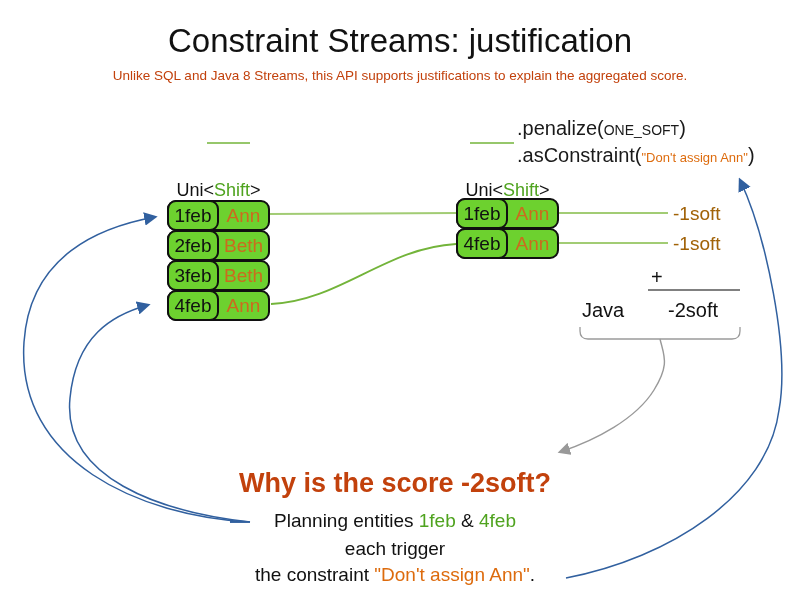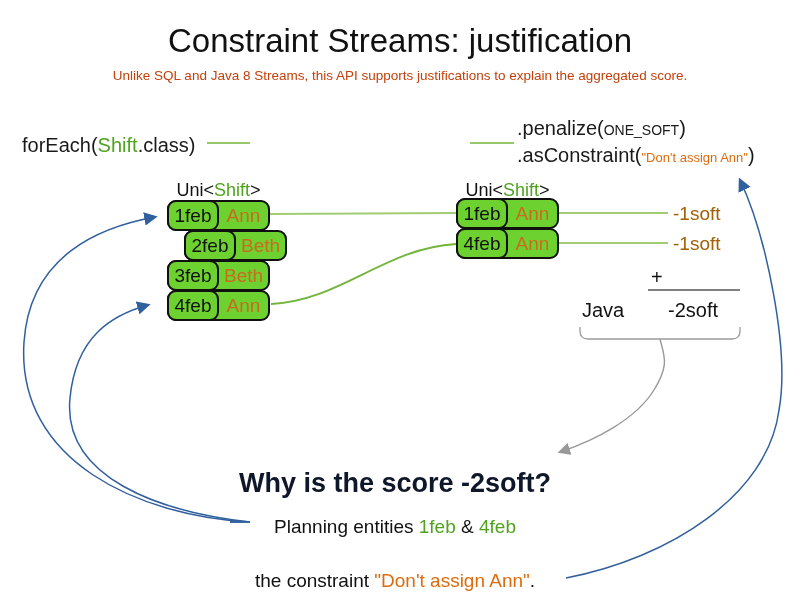"forEach(Shift.class)" div.abs { html: <div><span>forEach(</span><span>Shift</span><span>.class)</span></div> -> none }
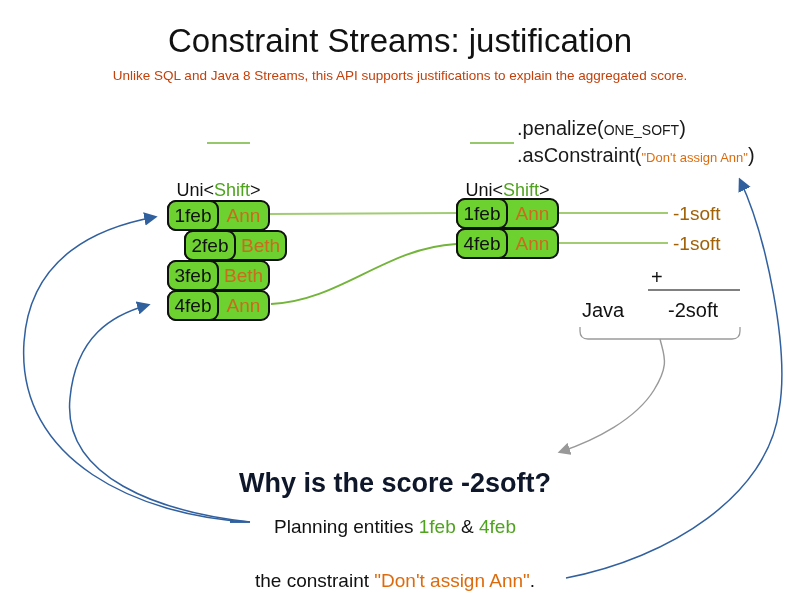"2feb" div.abs { margin-left: 17px -> none }
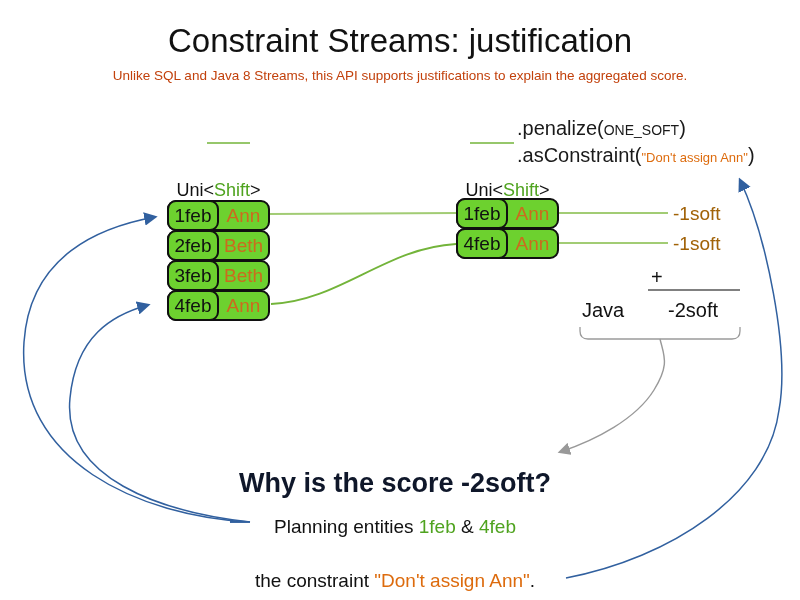"Why is the score -2soft?" .why-h { color: #0f172a -> #c2410c }
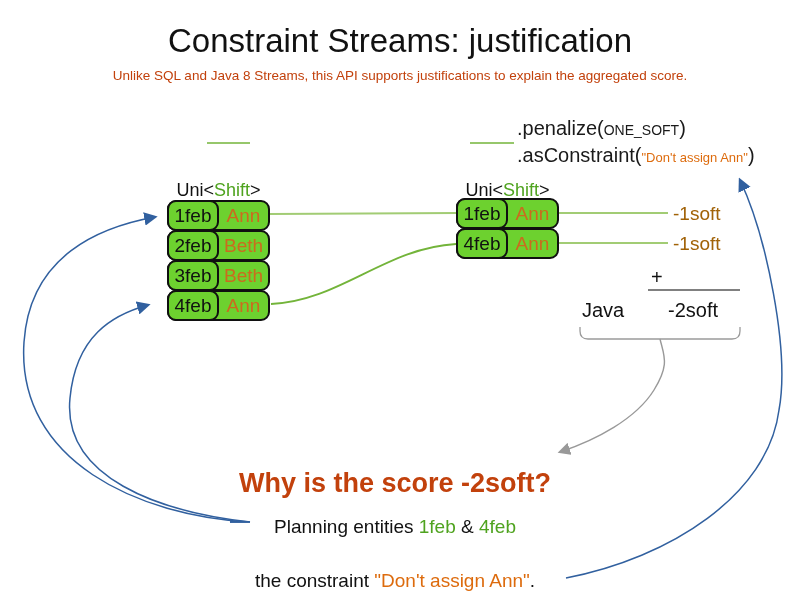"Planning entities 1feb & 4feb" .why-line { margin-top: 6px -> none }
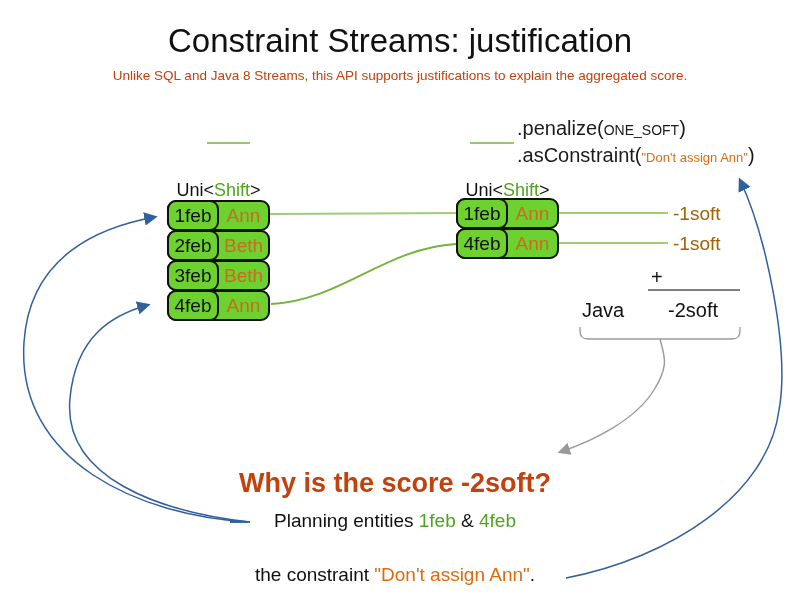"each trigger" div.abs { html: none -> <div>each trigger</div> }
